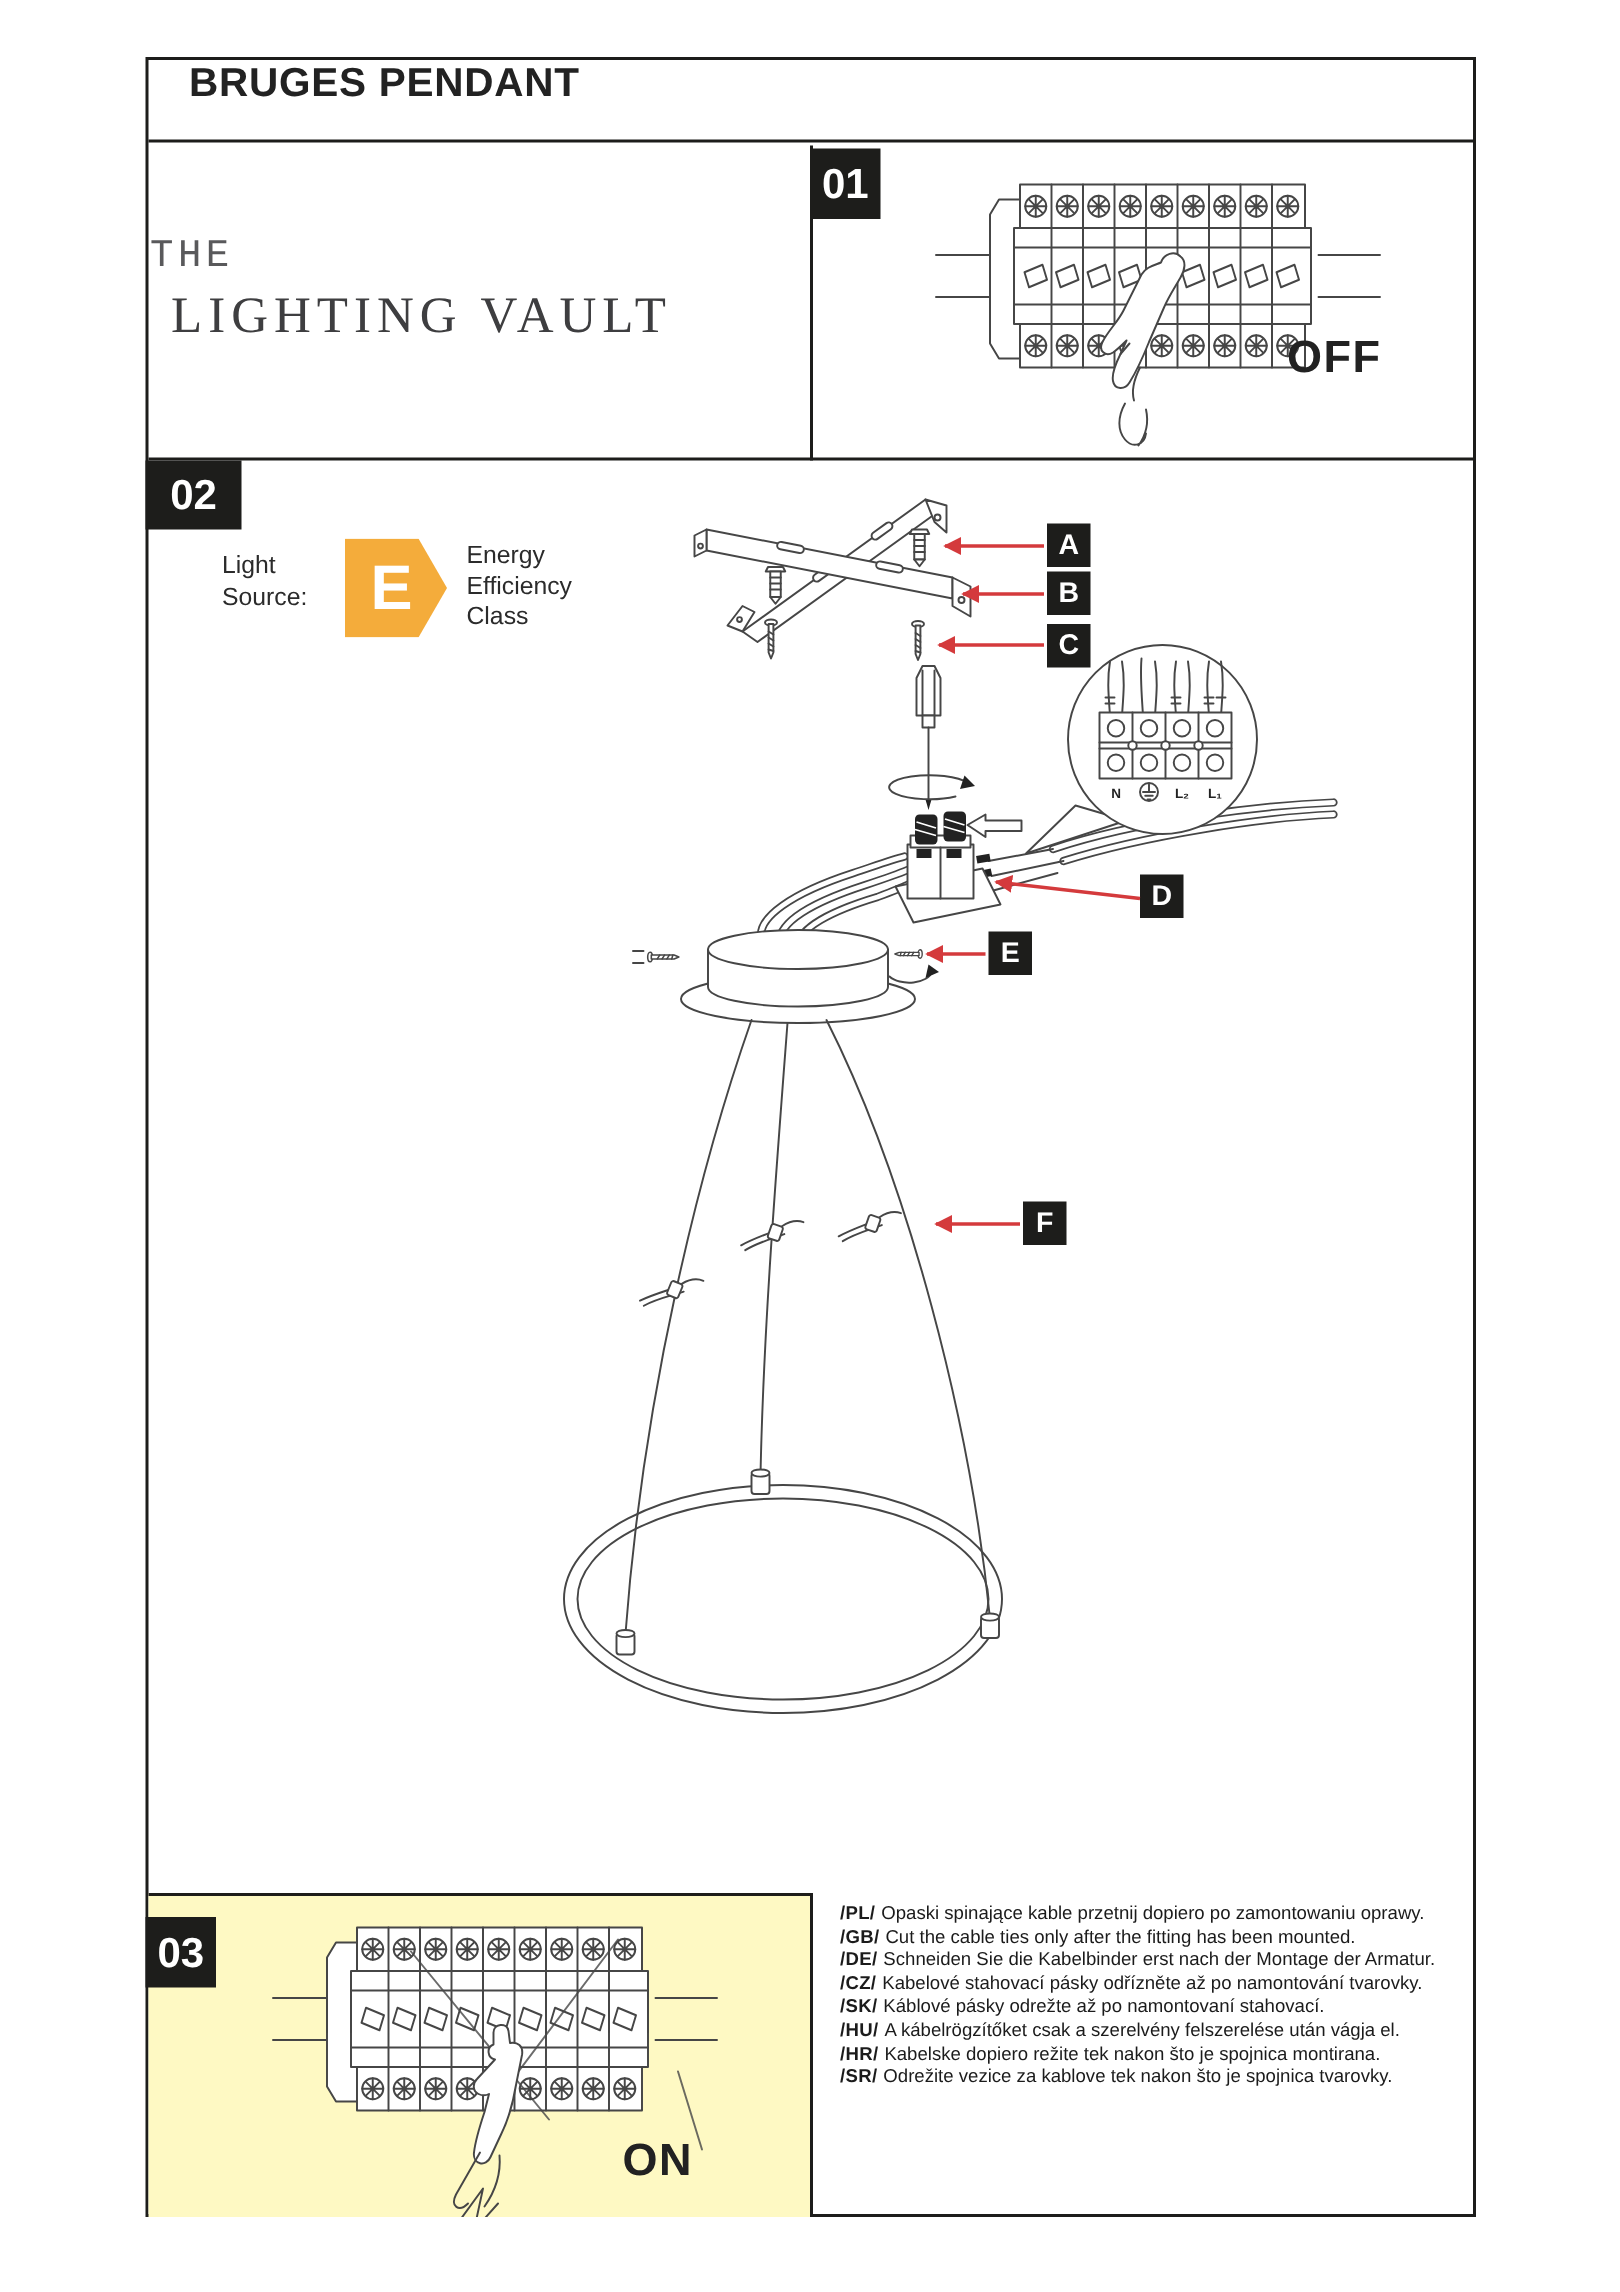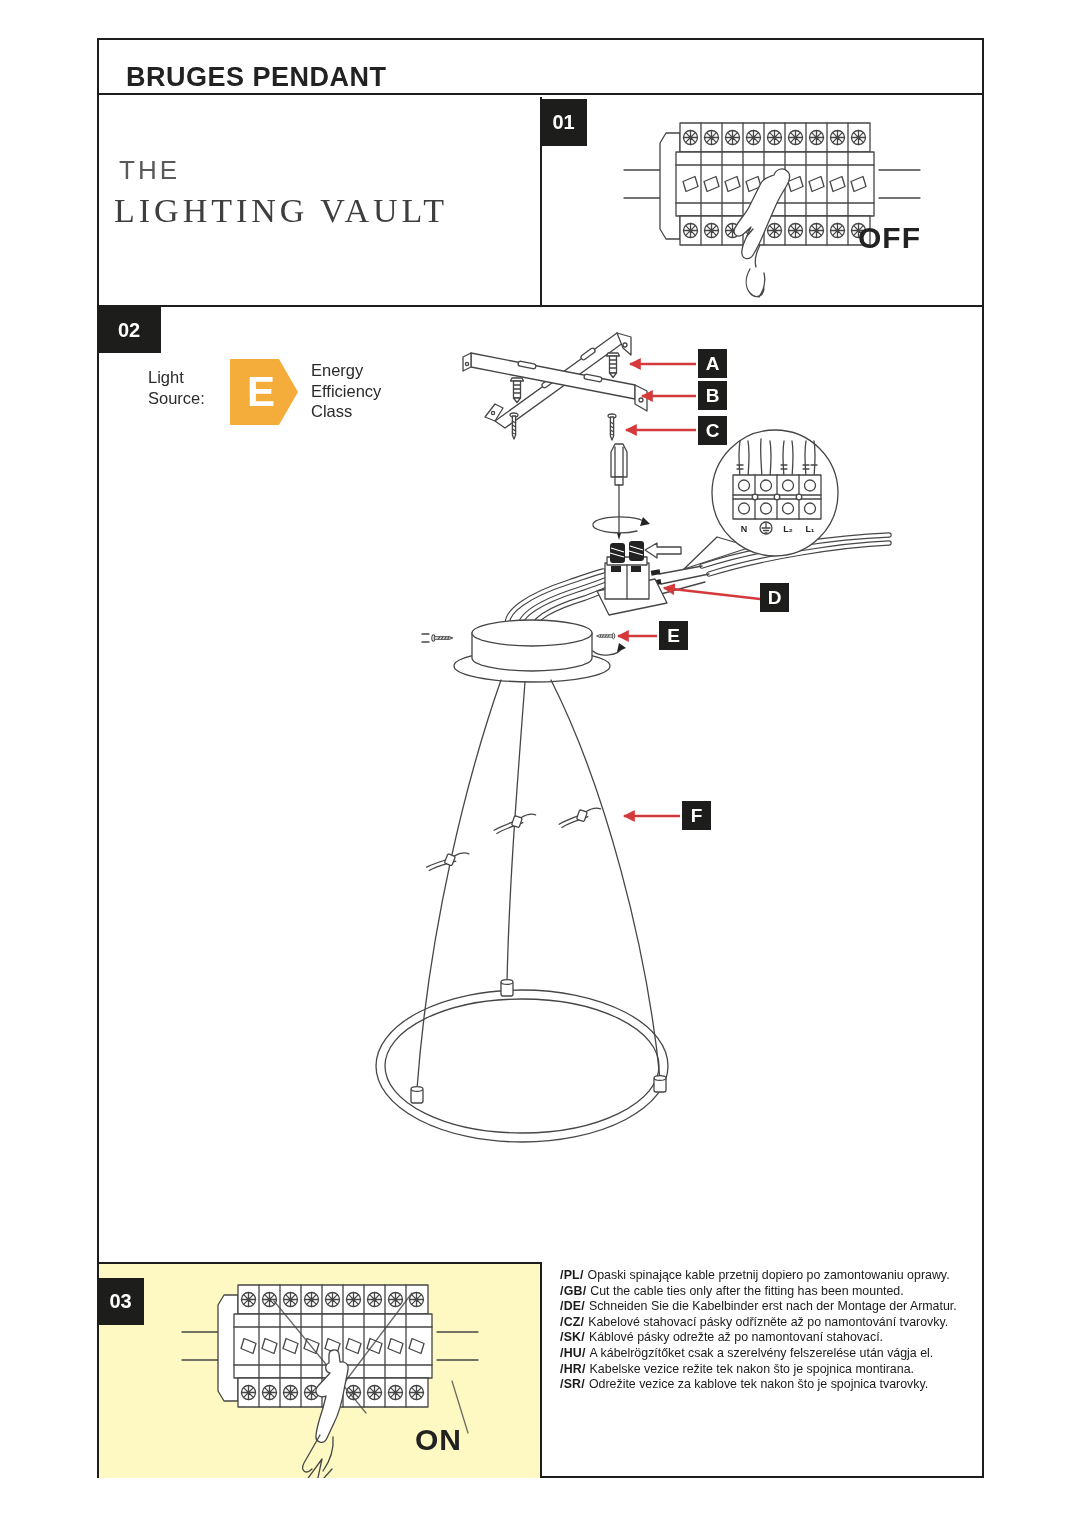"BRUGES PENDANT" .header { align-items: flex-end -> flex-start }
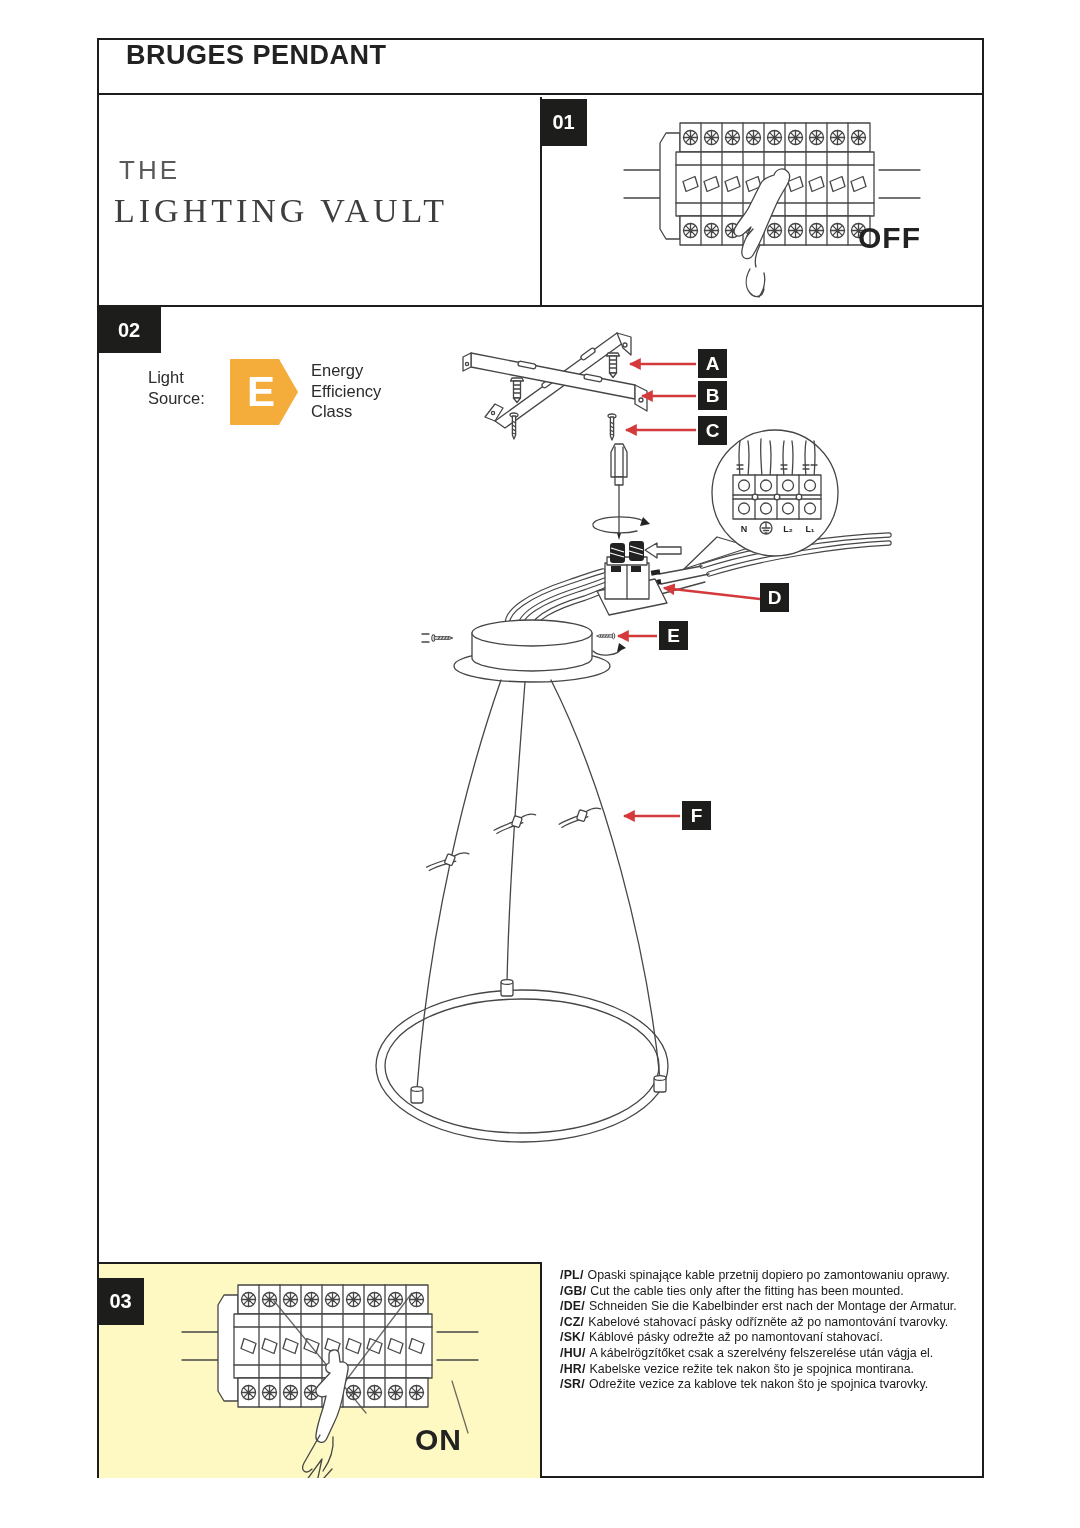"01" .badge.step { font-size: 20px -> 28px }
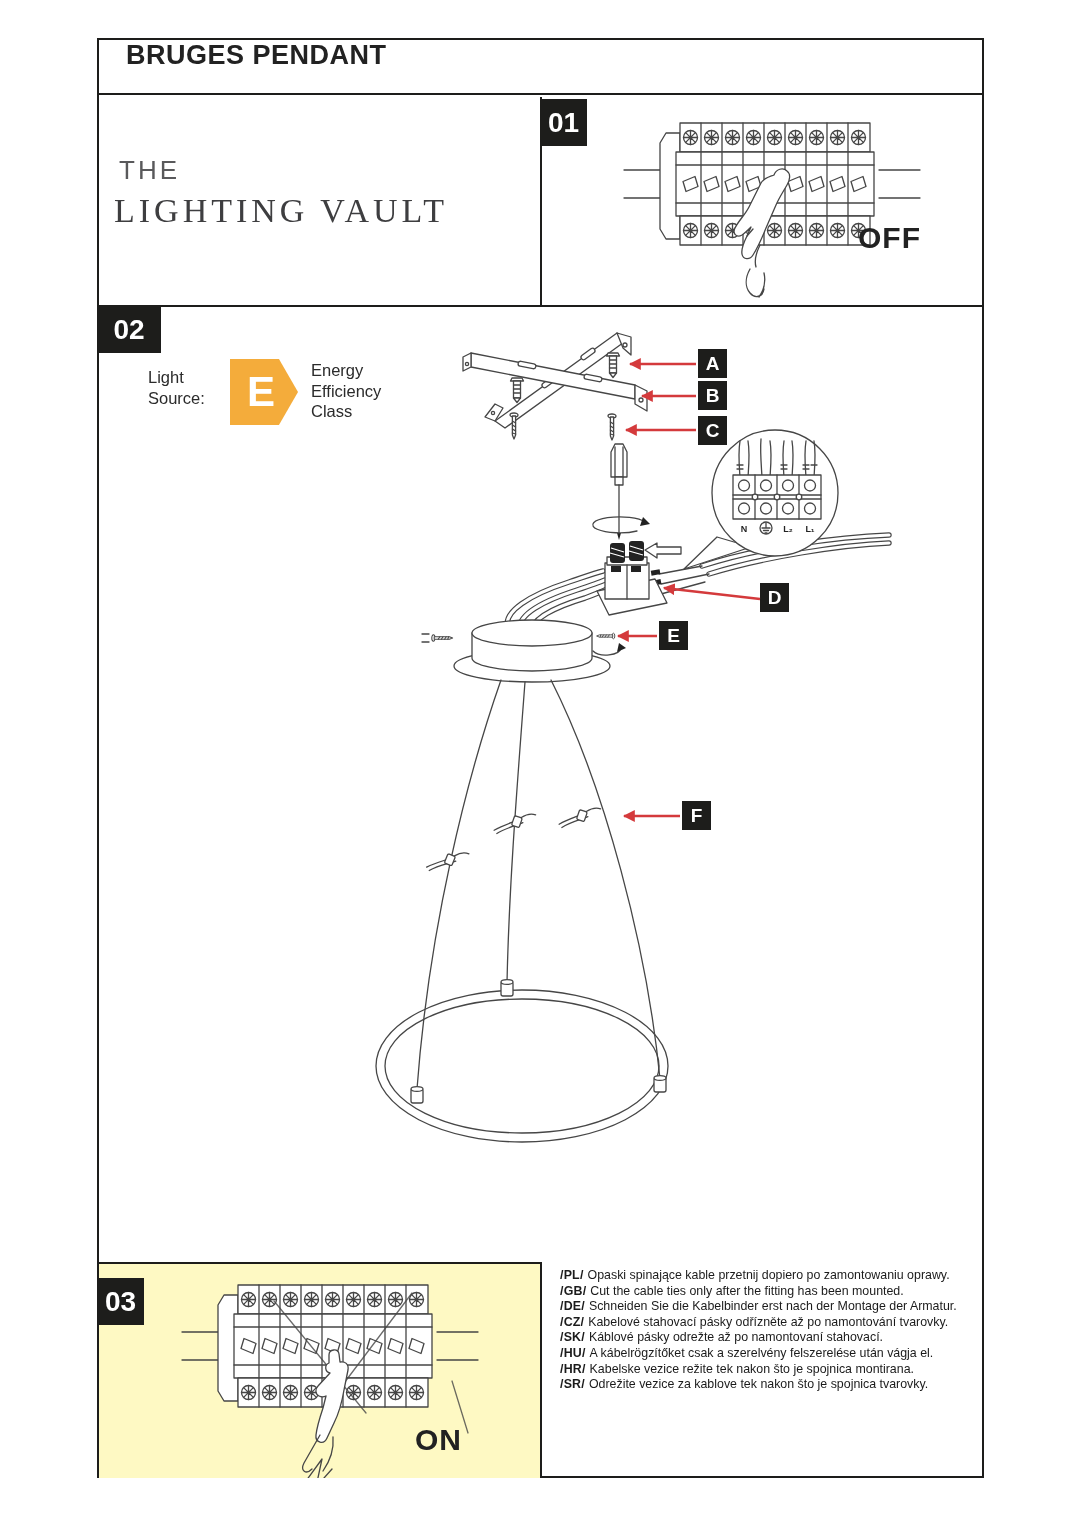"THE" .brand-the { font-family: Liberation Sans, sans-serif -> Liberation Mono, monospace; left: 20px -> 1px }
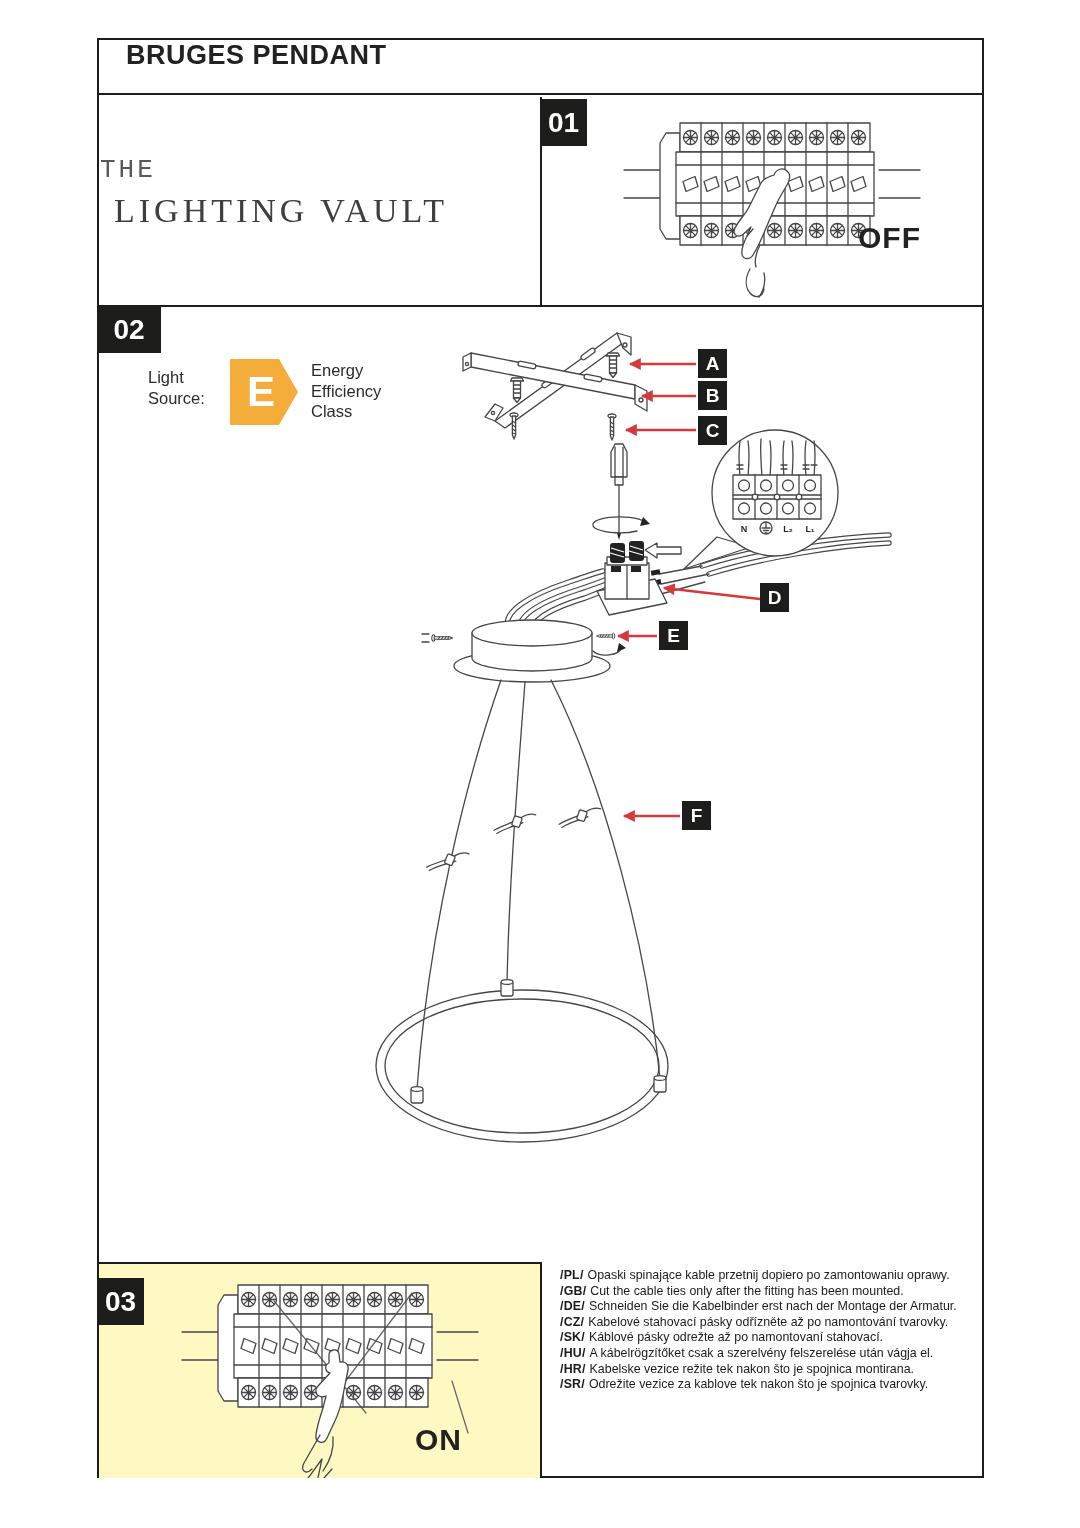"Kabelske vezice režite tek nakon" span { text: vezice -> dopiero }
